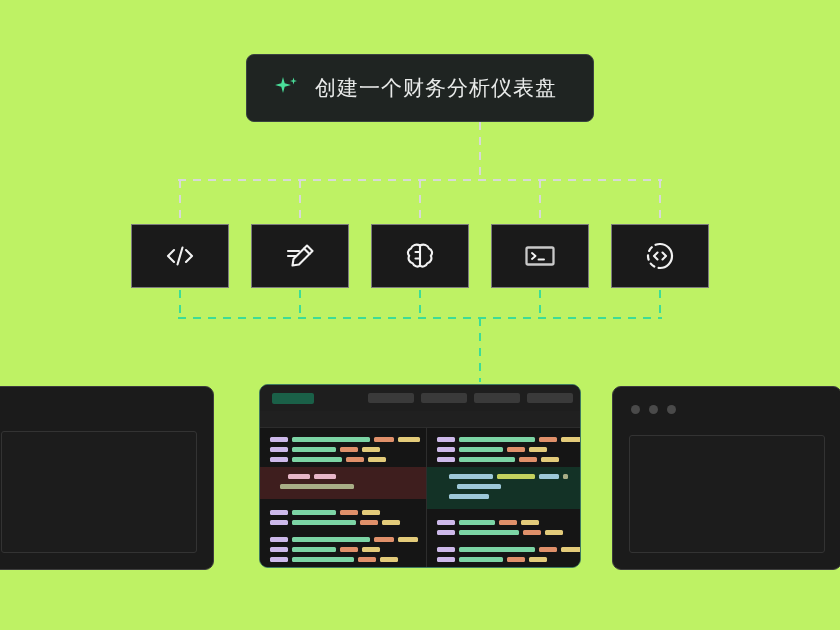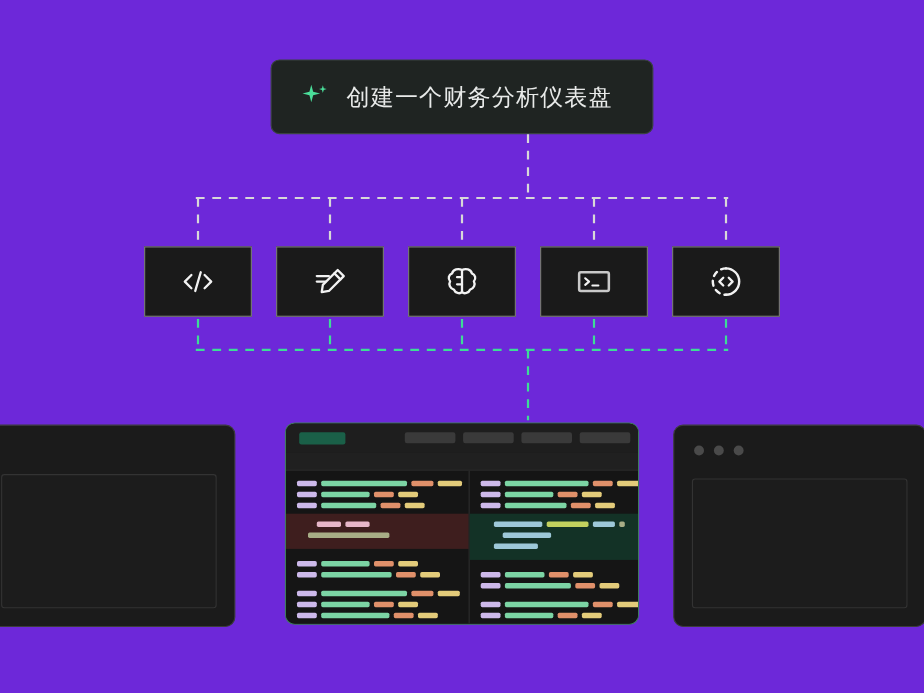"创建一个财务分析仪表盘" #stage { background: #6d28d9 -> #bef264 }
